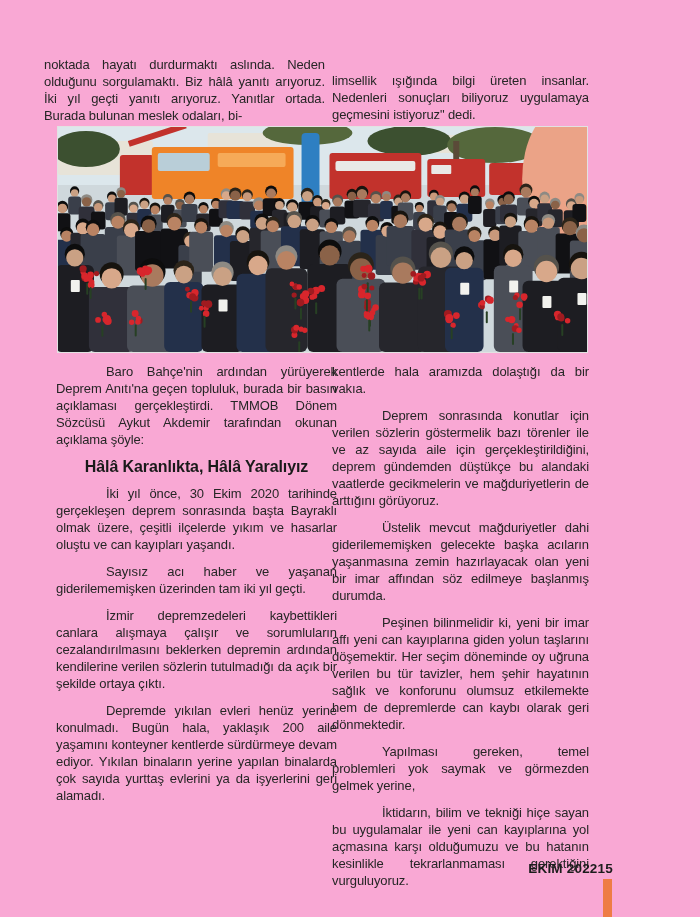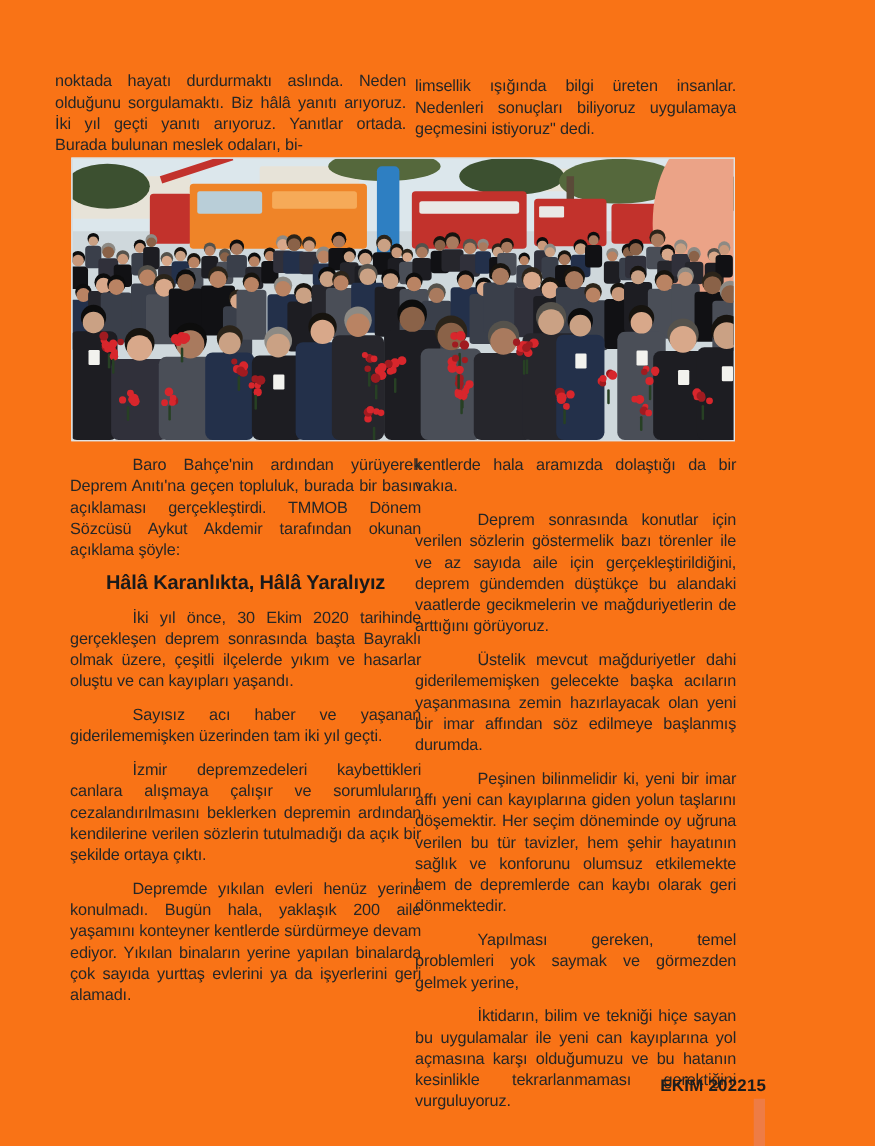"noktada hayatı durdurmaktı aslında." .page { background: #f97316 -> #f9a8d4 }
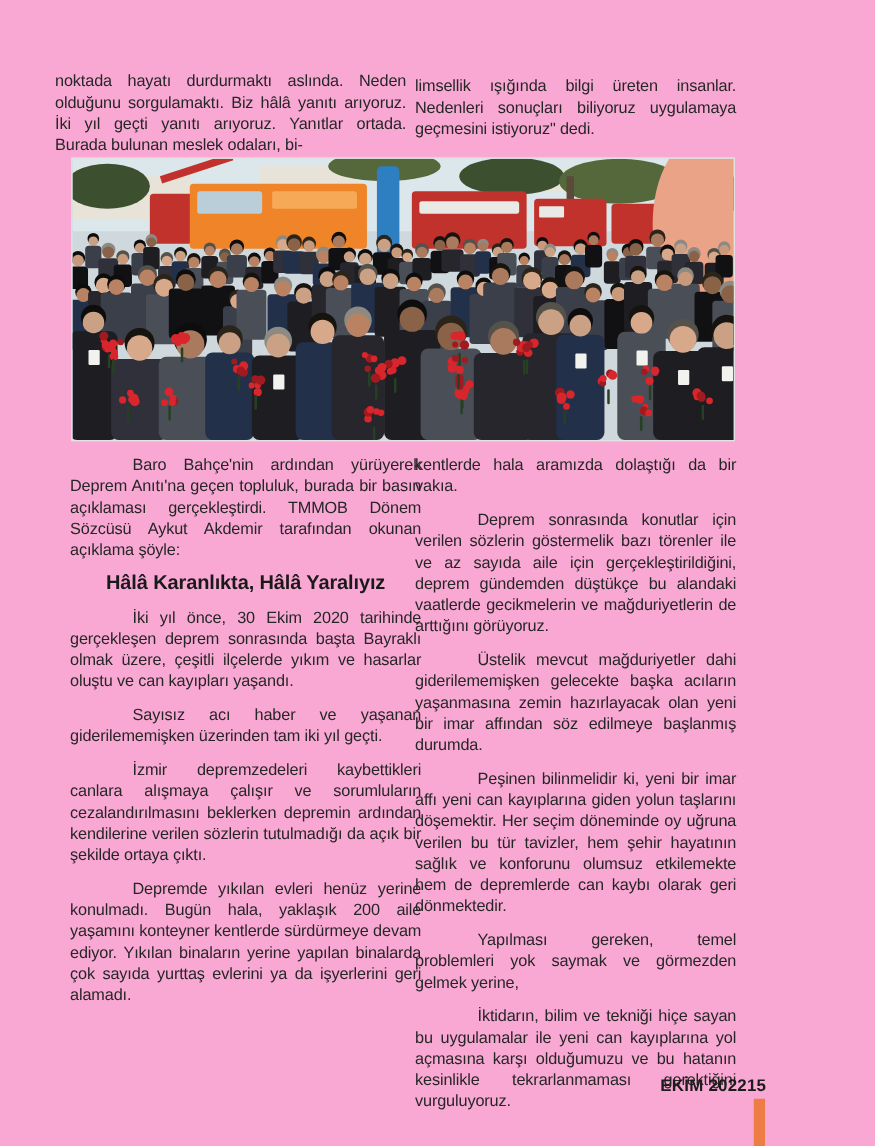"limsellik ışığında bilgi üreten" #top-right { top: 60px -> 72px }
